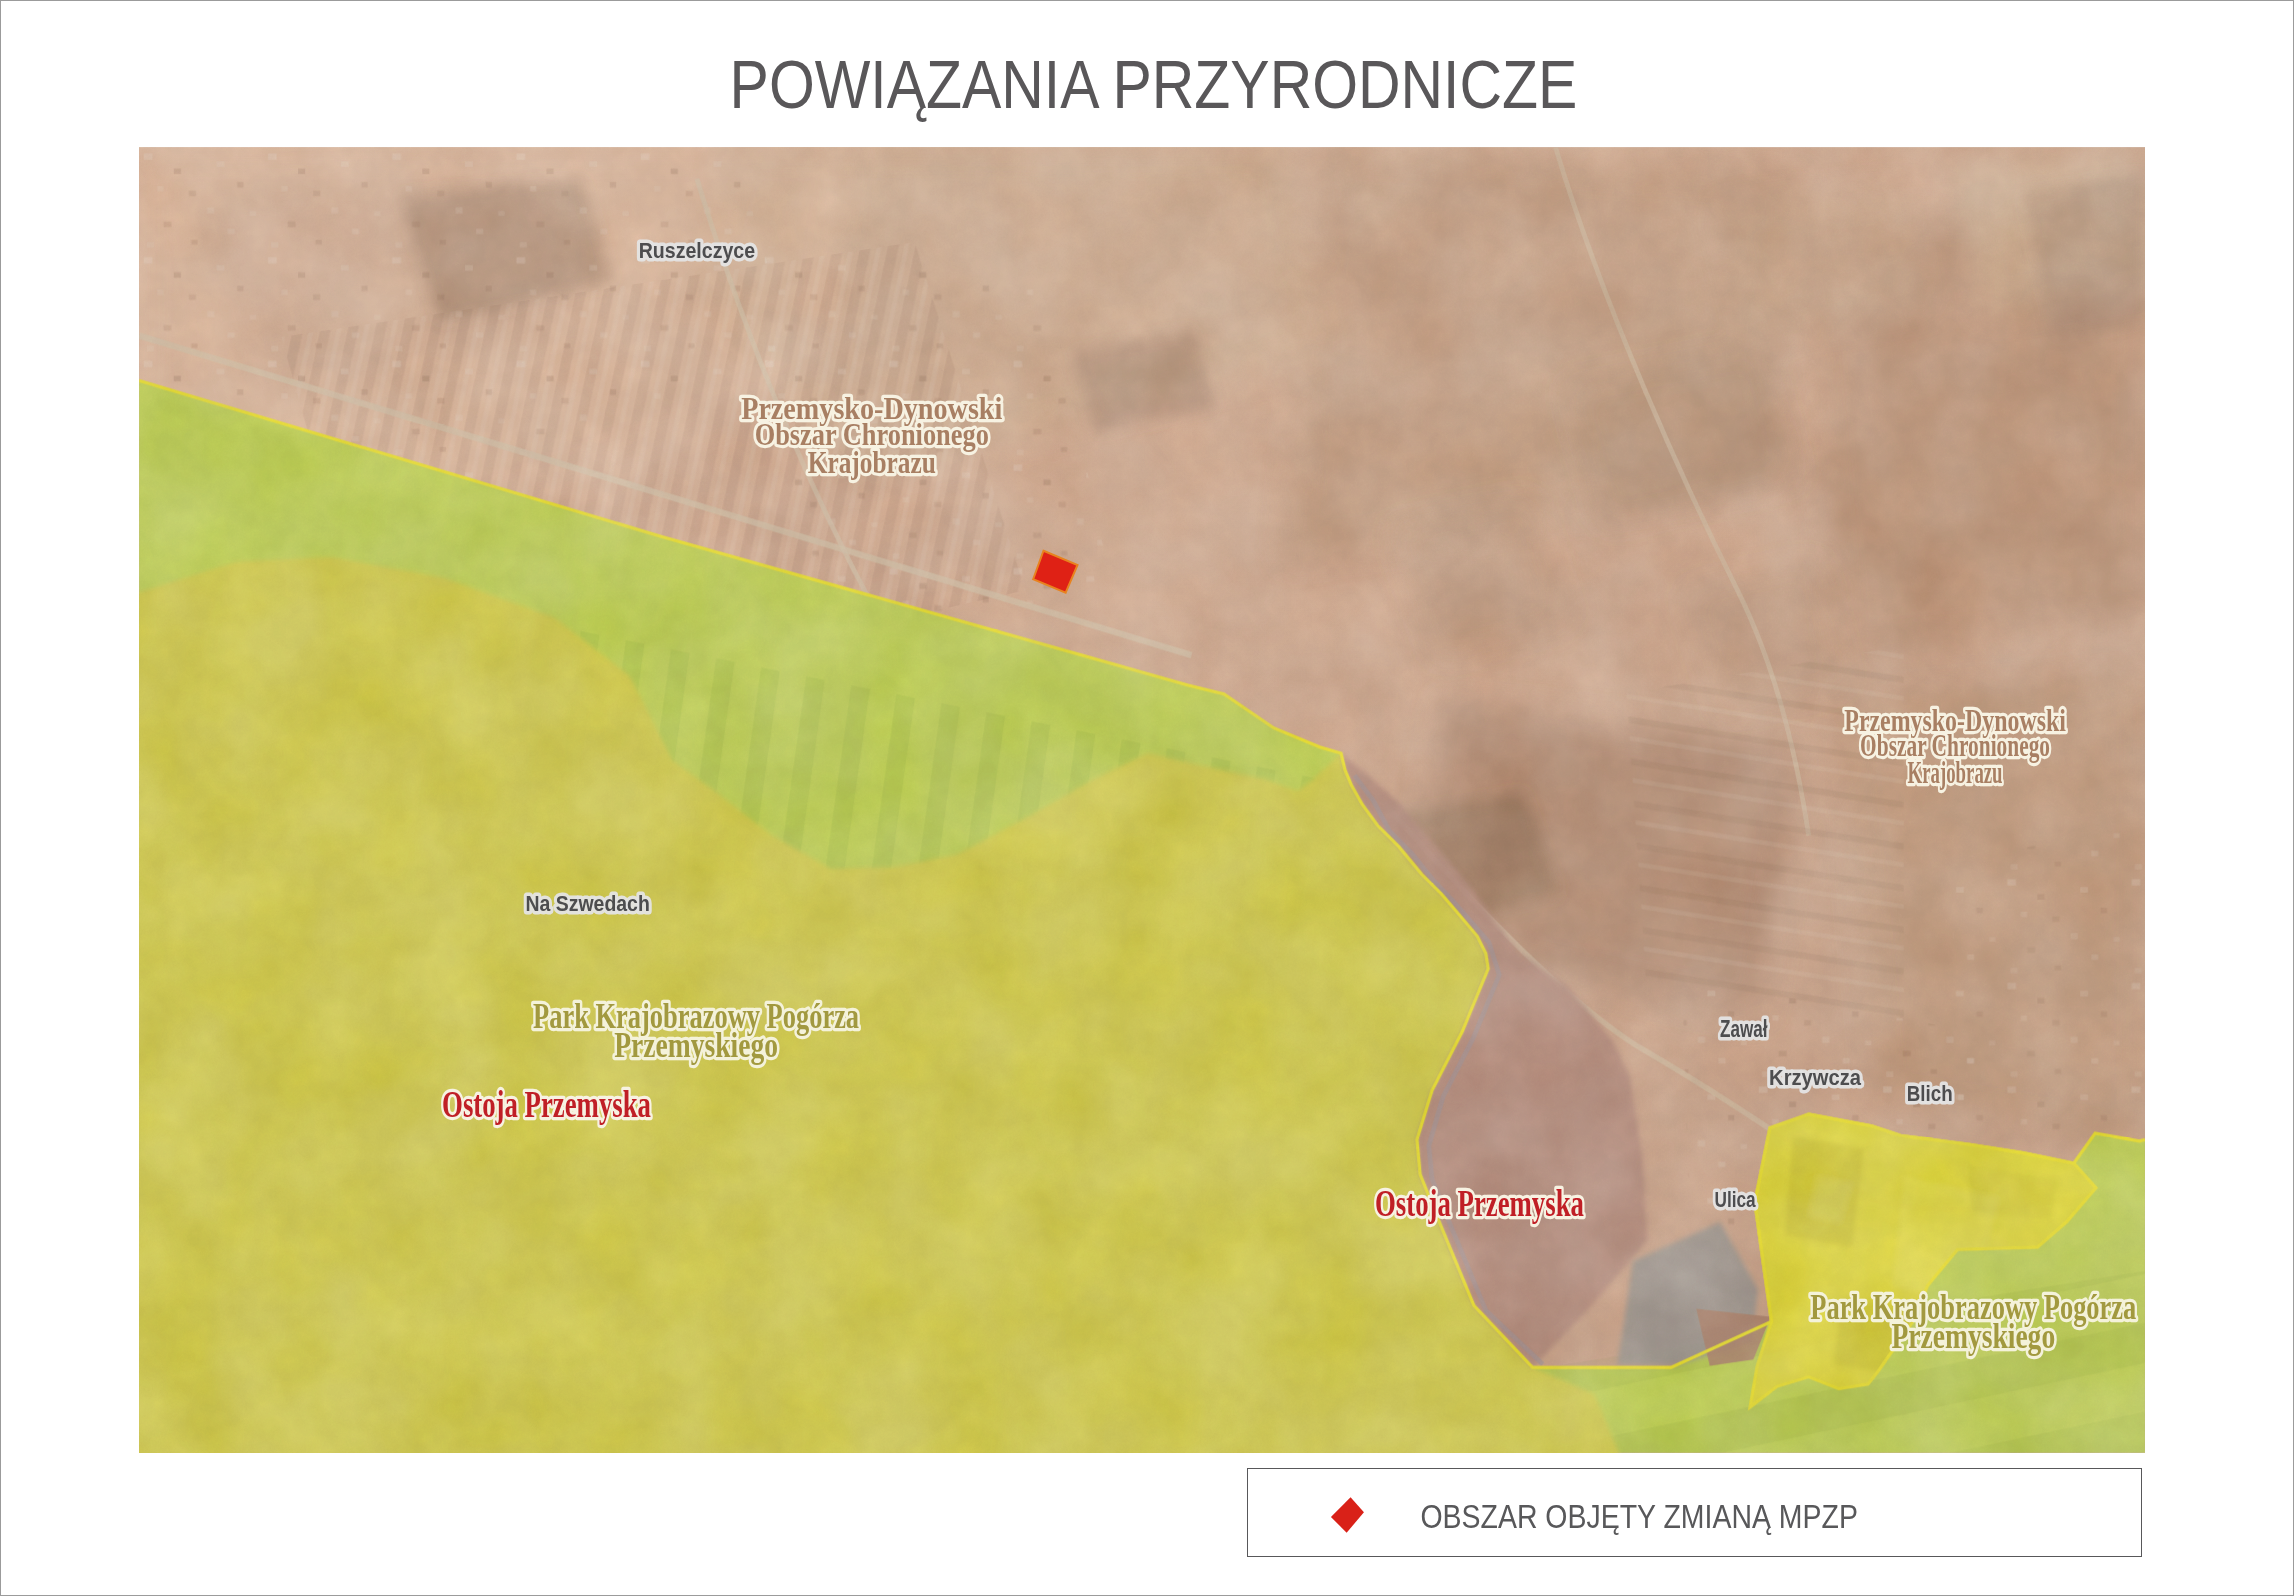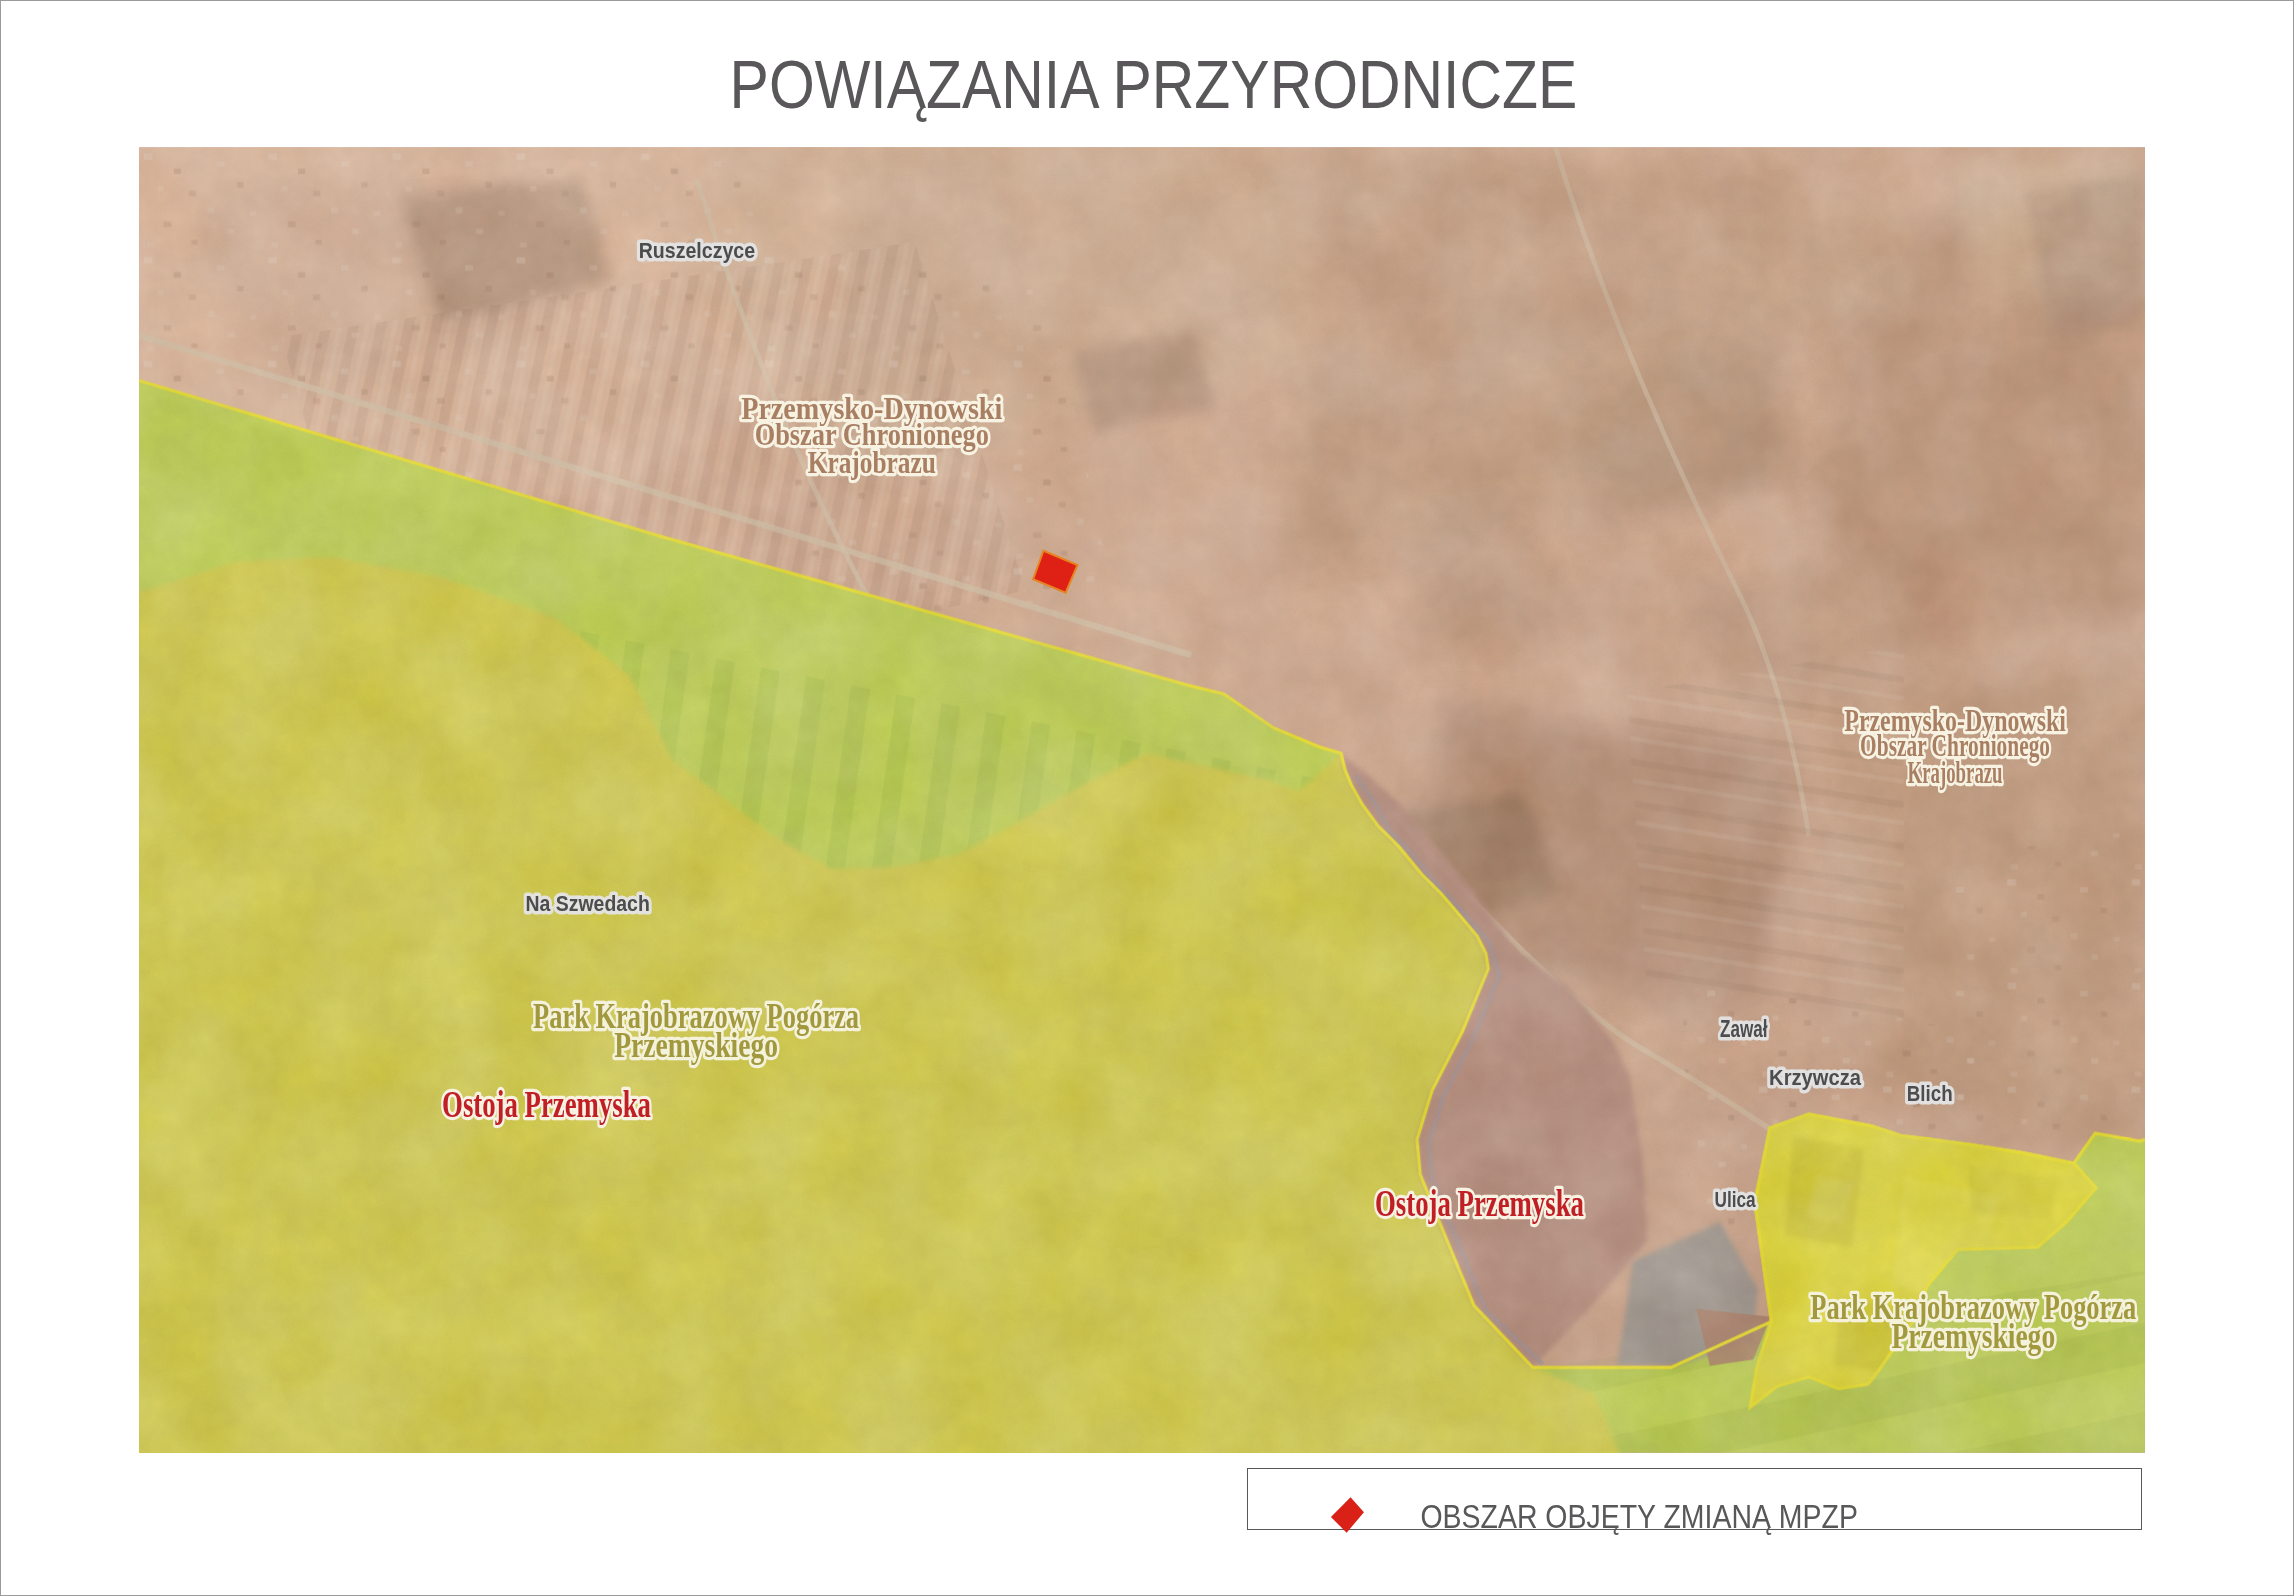"OBSZAR OBJĘTY ZMIANĄ MPZP" #legend { height: 62px -> 89px }
